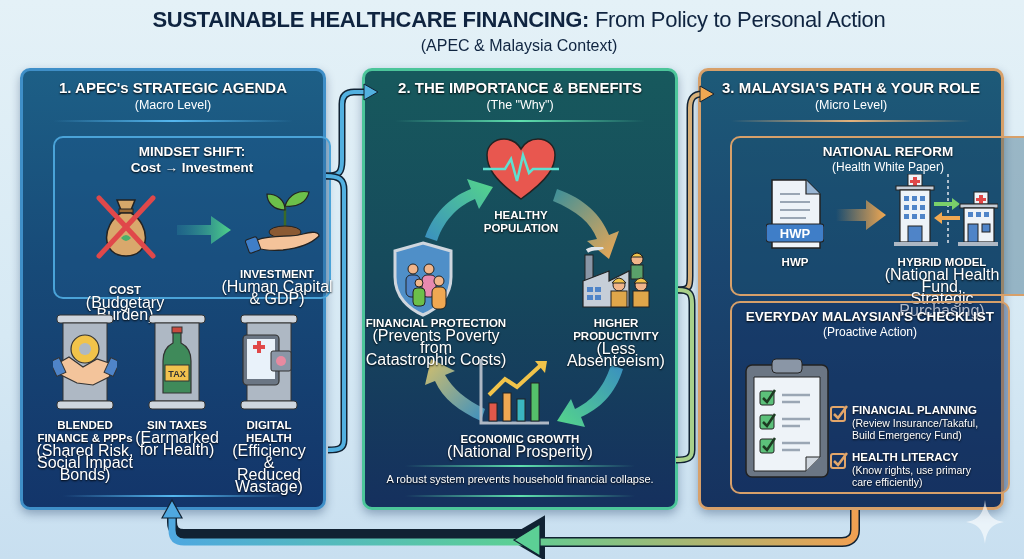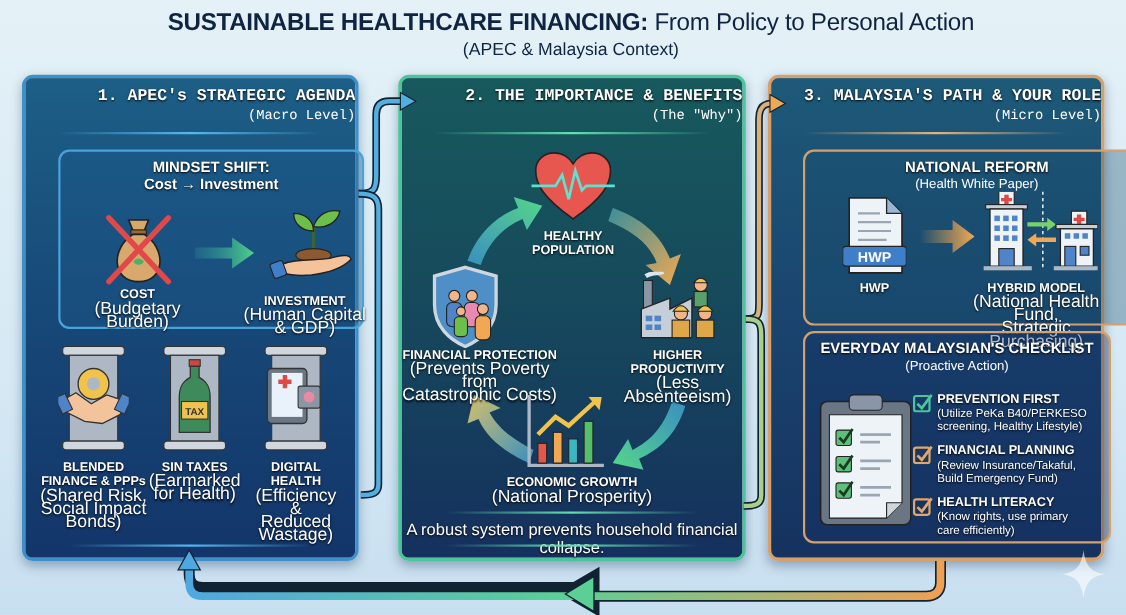"1. APEC's STRATEGIC AGENDA" .ph { font-family: Liberation Mono, monospace -> none; text-align: right -> center }
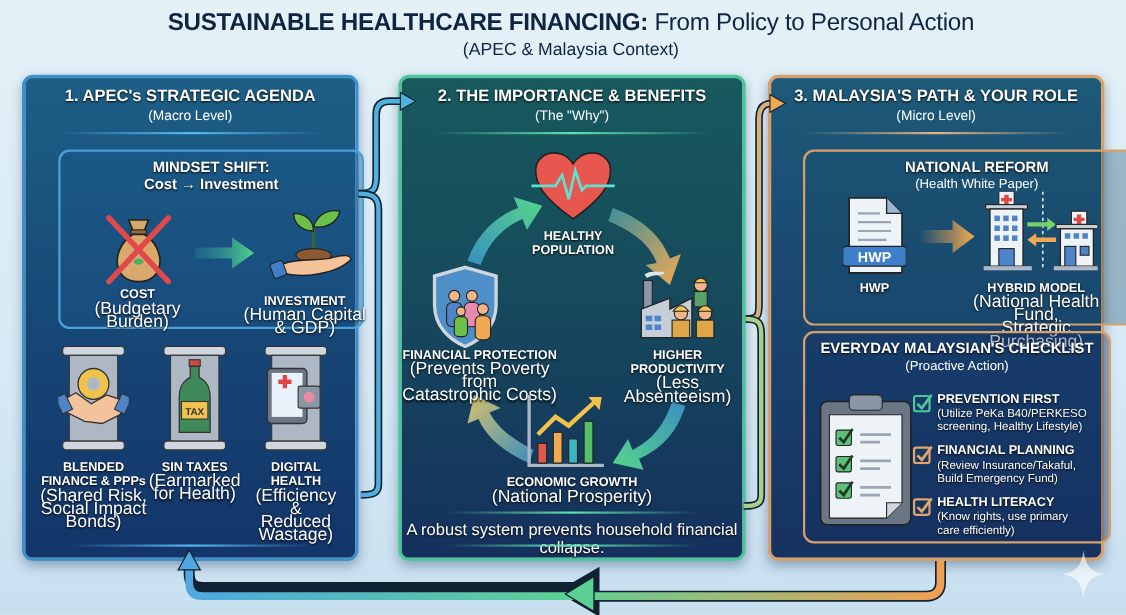"COST" div.lbl { top: 124px -> 146px }
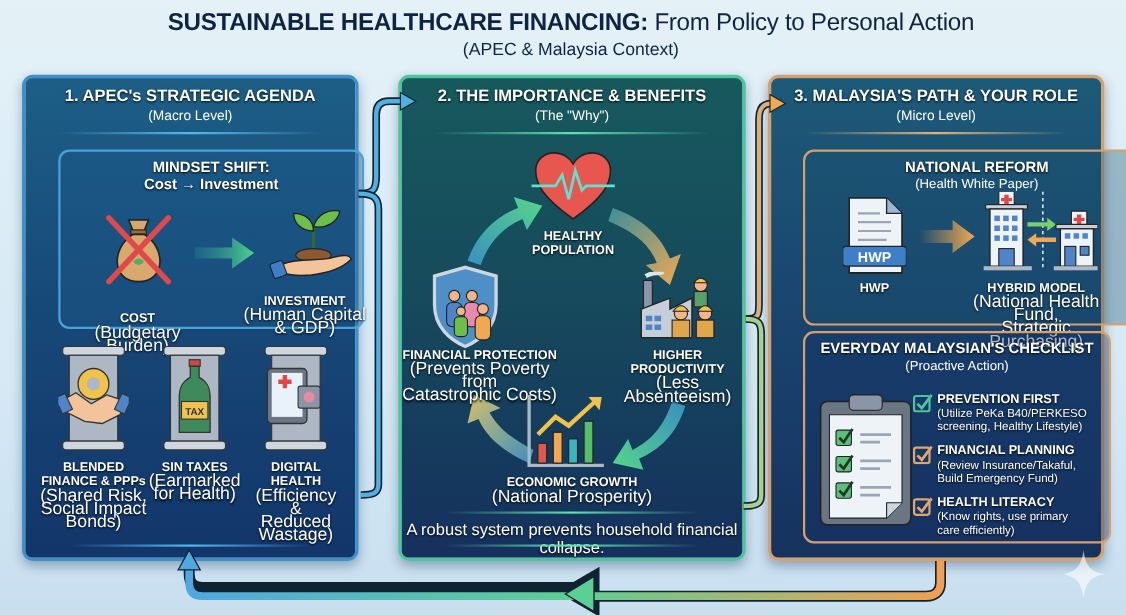"PREVENTION FIRST" div.check-item { html: <div> <svg> <rect></rect> <polyline></polyline> </svg> <span>PREVENTION FIRST</span> <span>(Utilize PeKa B40/PERKESO</span> <span>screening, Healthy Lifestyle)</span> </div> -> none }
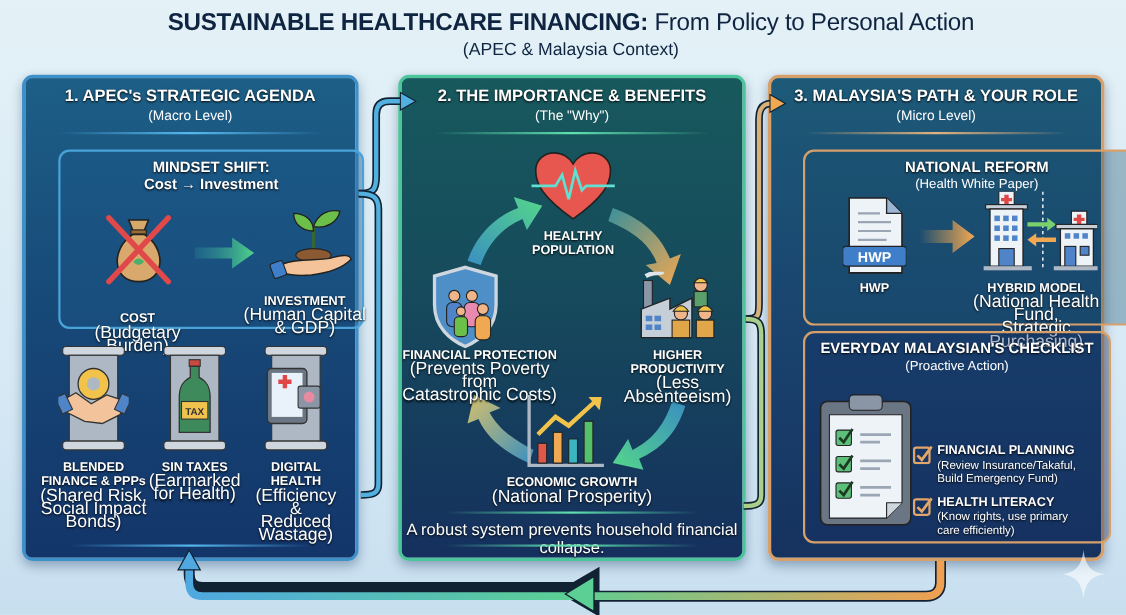"A robust system prevents household" .footer-note { font-size: 15px -> 11px }
